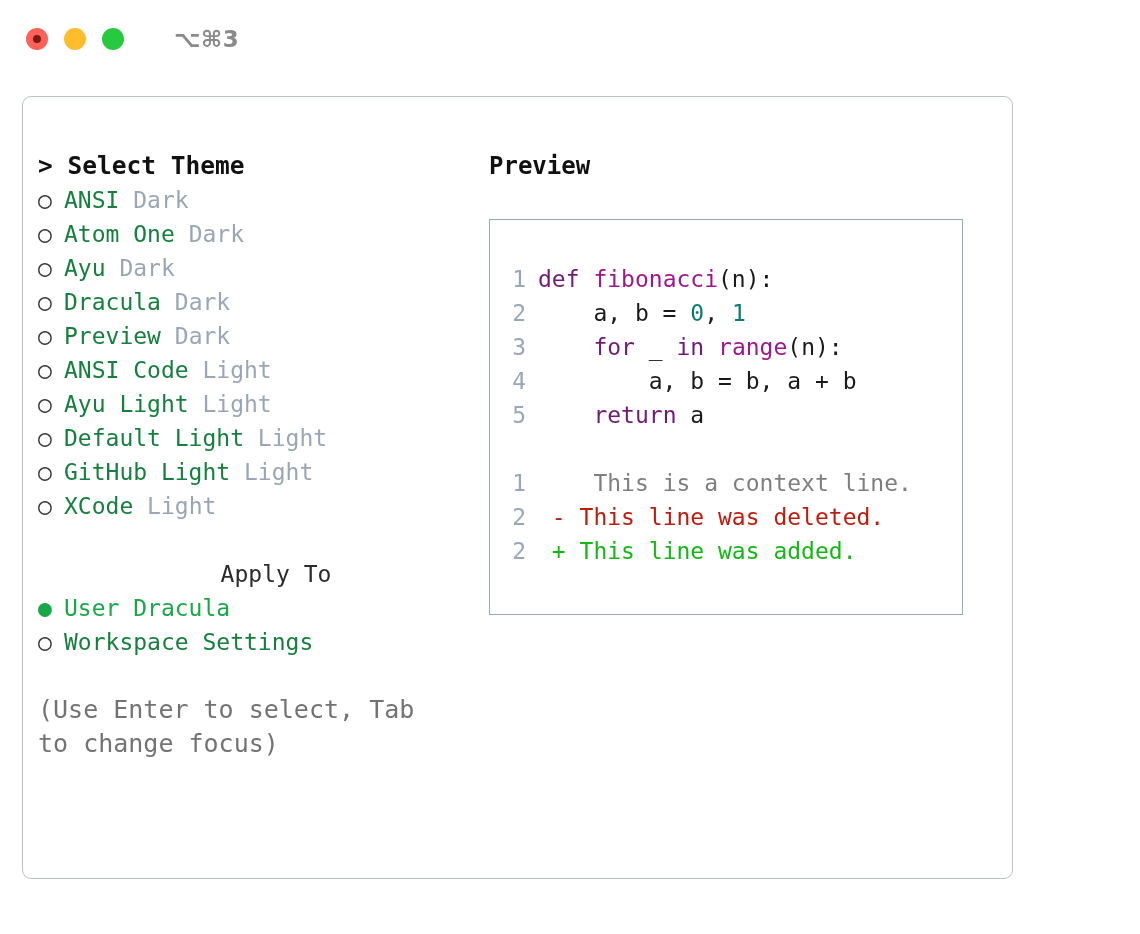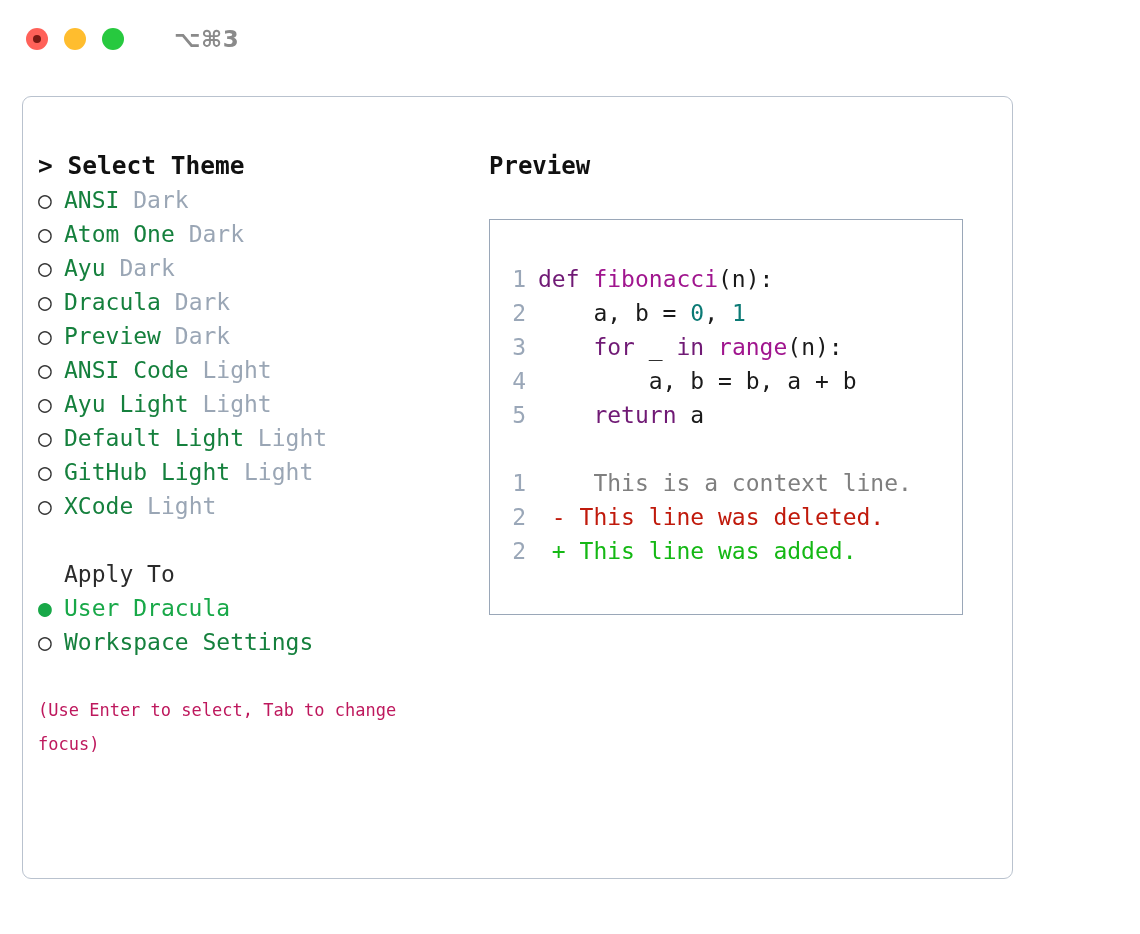"Apply To" .applyhead { text-align: none -> center }
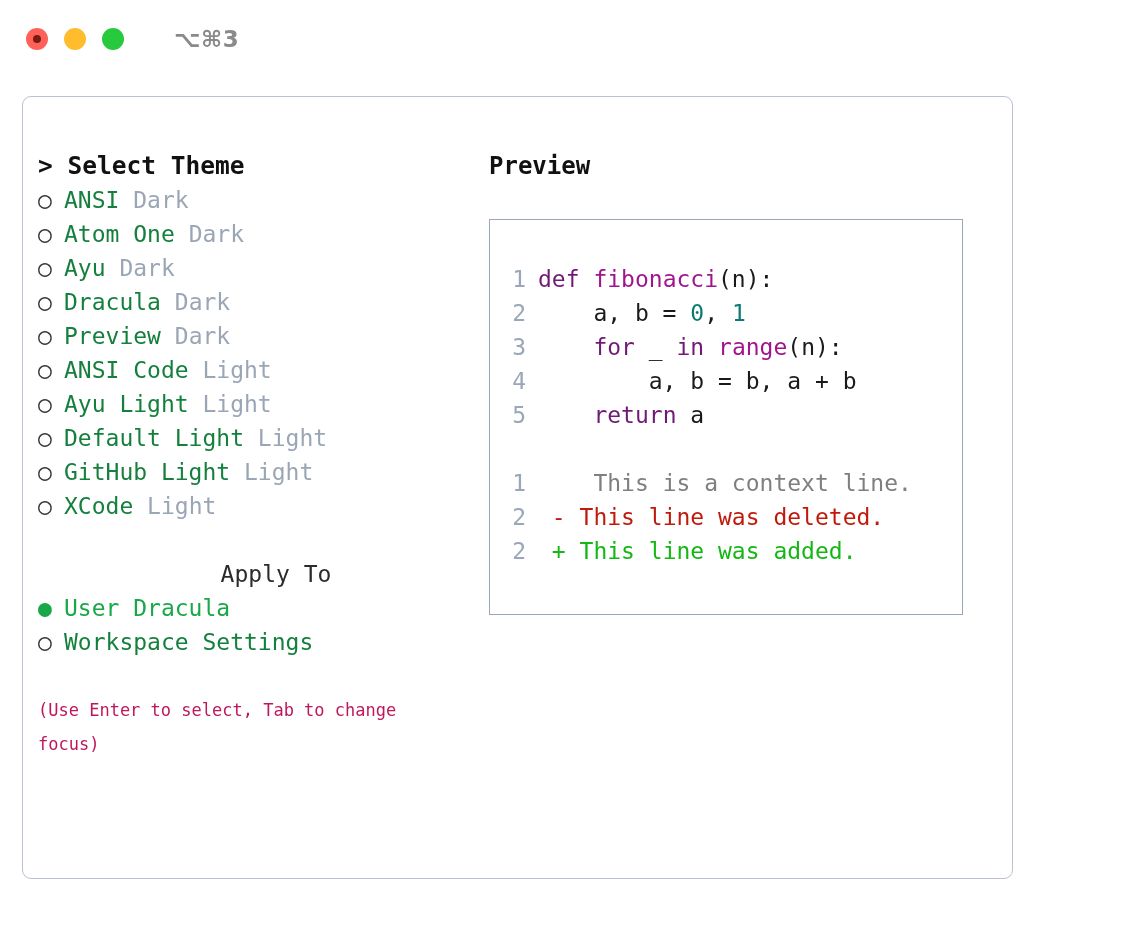"(Use Enter to select, Tab" .hint { color: #be185d -> #737373; font-size: 17px -> 25px }
